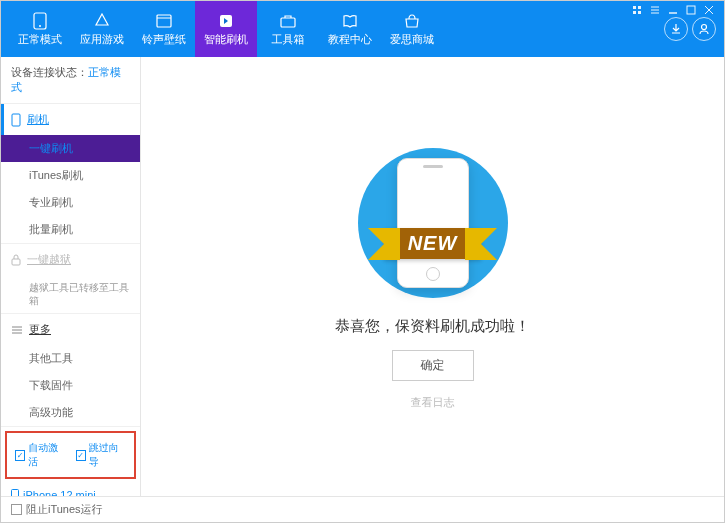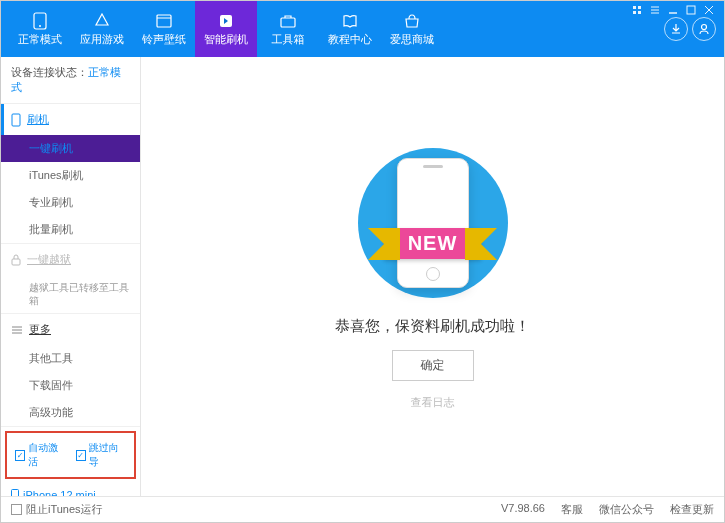"NEW" .ribbon { background: #ec4899 -> #a16207; font-style: none -> italic }
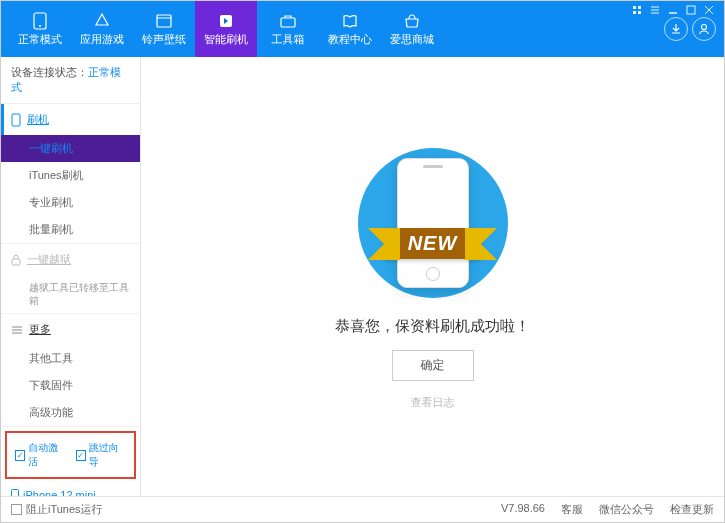"V7.98.66" div.ft-right { html: <div> <span>V7.98.66</span> <span>客服</span> <span>微信公众号</span> <span>检查更新</span> </div> -> none }
